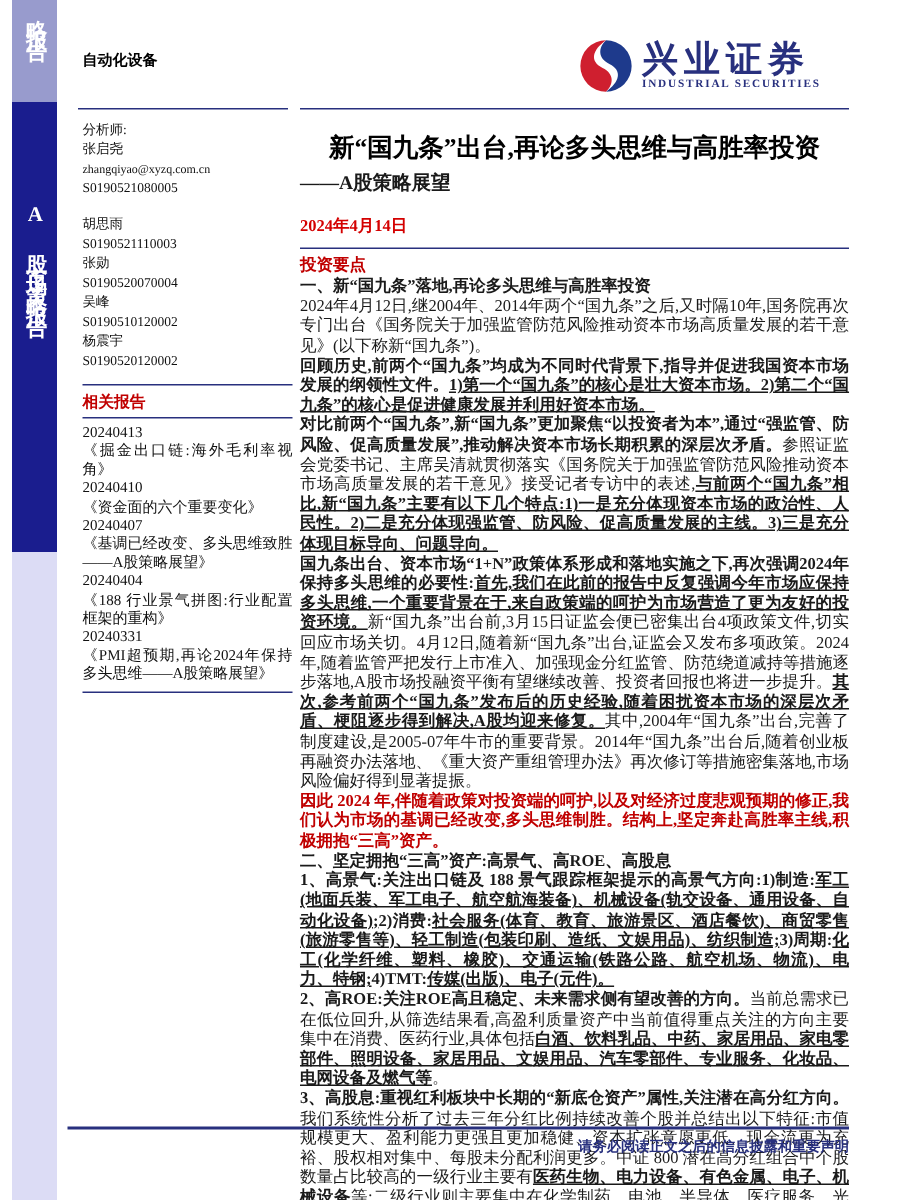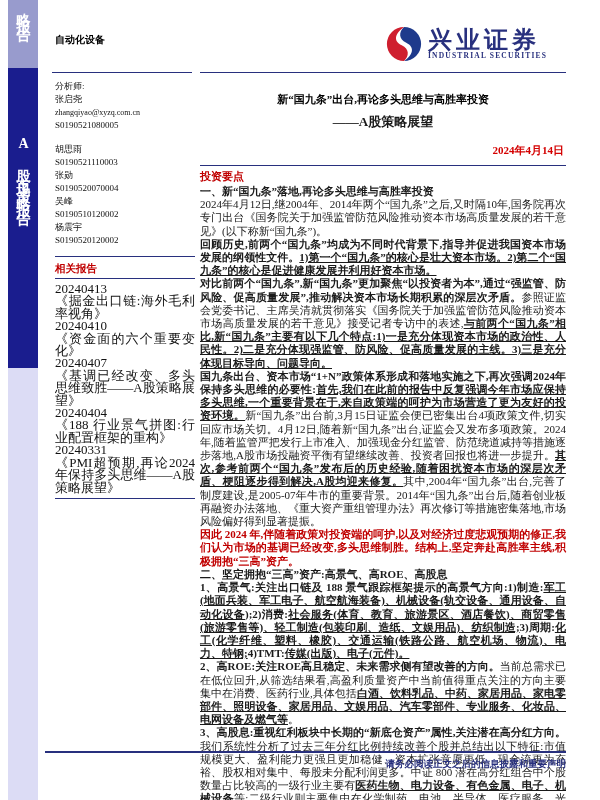"新“国九条”出台,再论多头思维与高胜率投资" .title { font-size: 11px -> 17px }
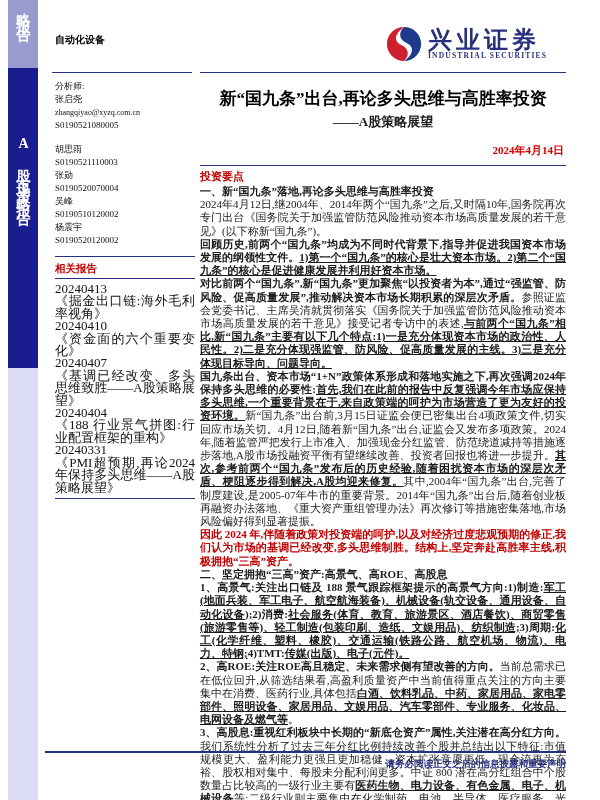"——A股策略展望" .subtitle { text-align: center -> none }
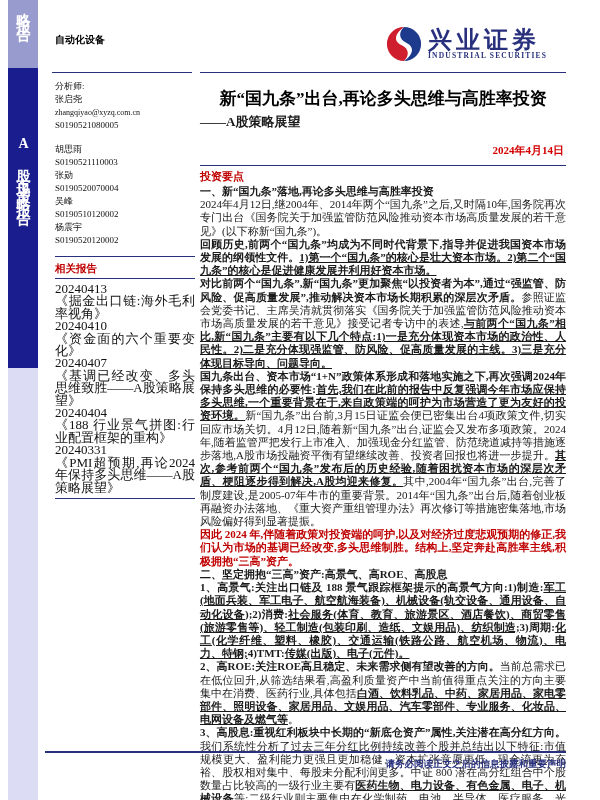"2024年4月14日" .date { text-align: right -> none }
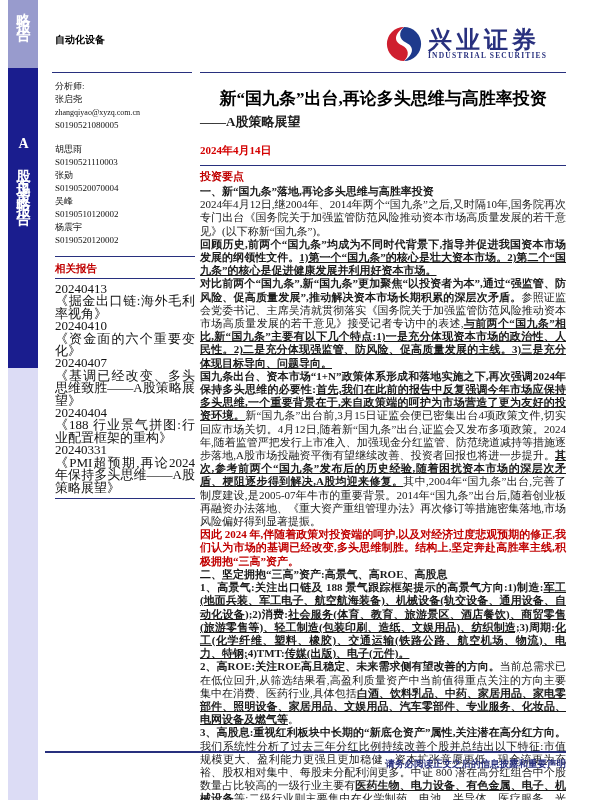"20240413" .reports { font-size: 13px -> 10px }
